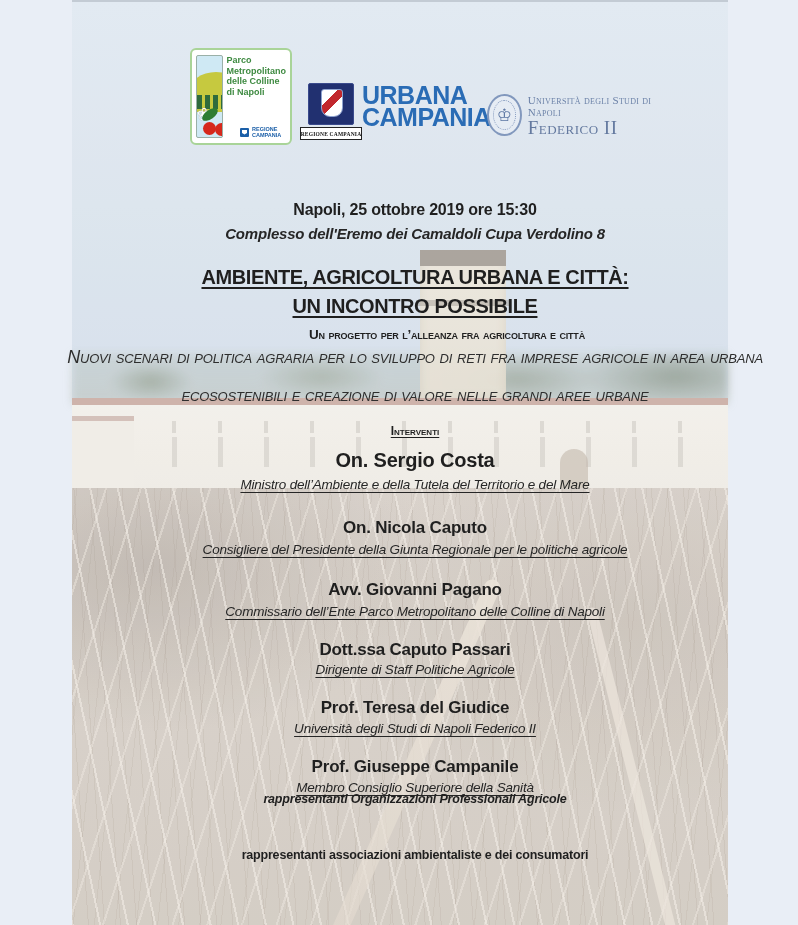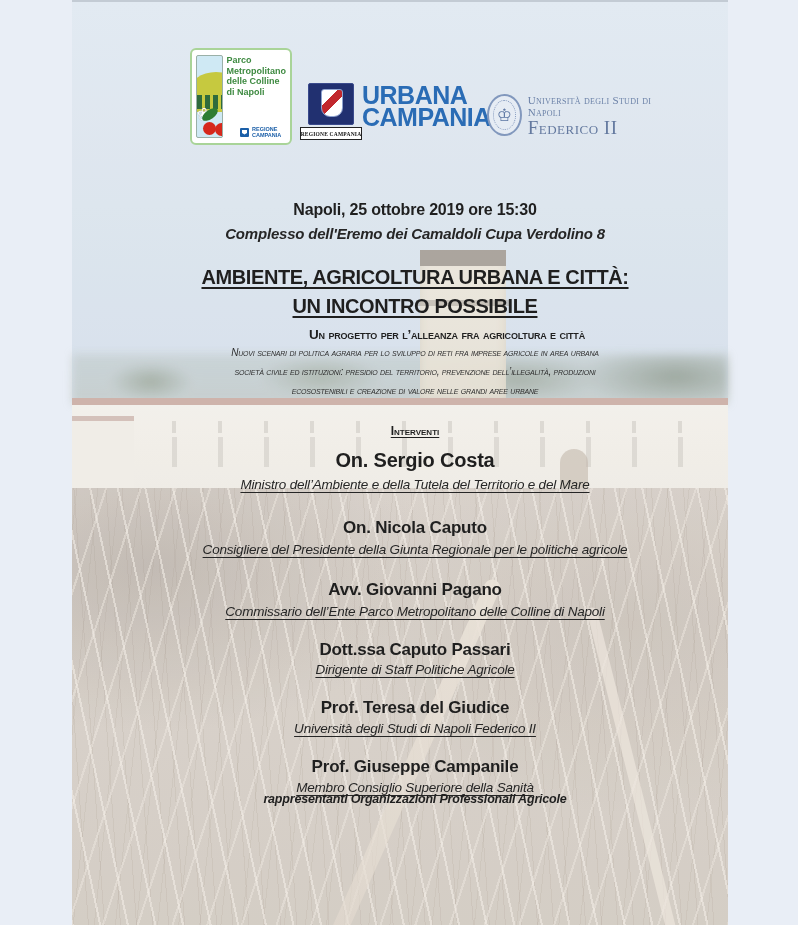"Nuovi scenari di politica agraria" .desc { font-size: 10px -> 18px }
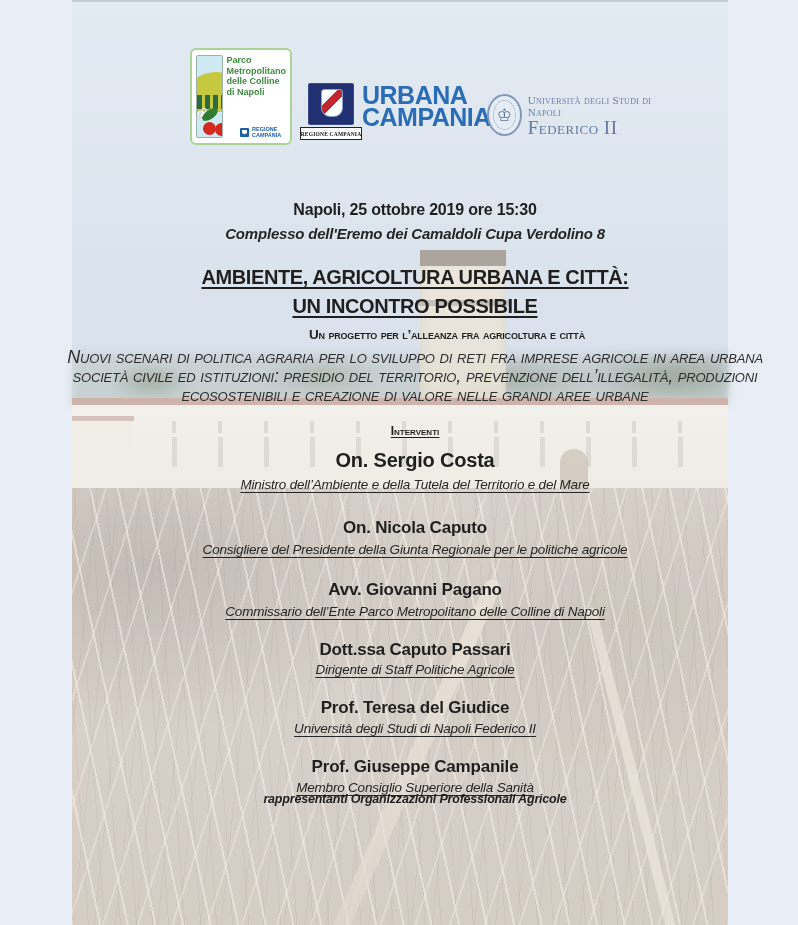"società civile ed istituzioni: presidio" div.abs { html: <div>società civile ed istituzioni: presidio del territorio, prevenzione dell’illegalità, produzioni</div> -> none }
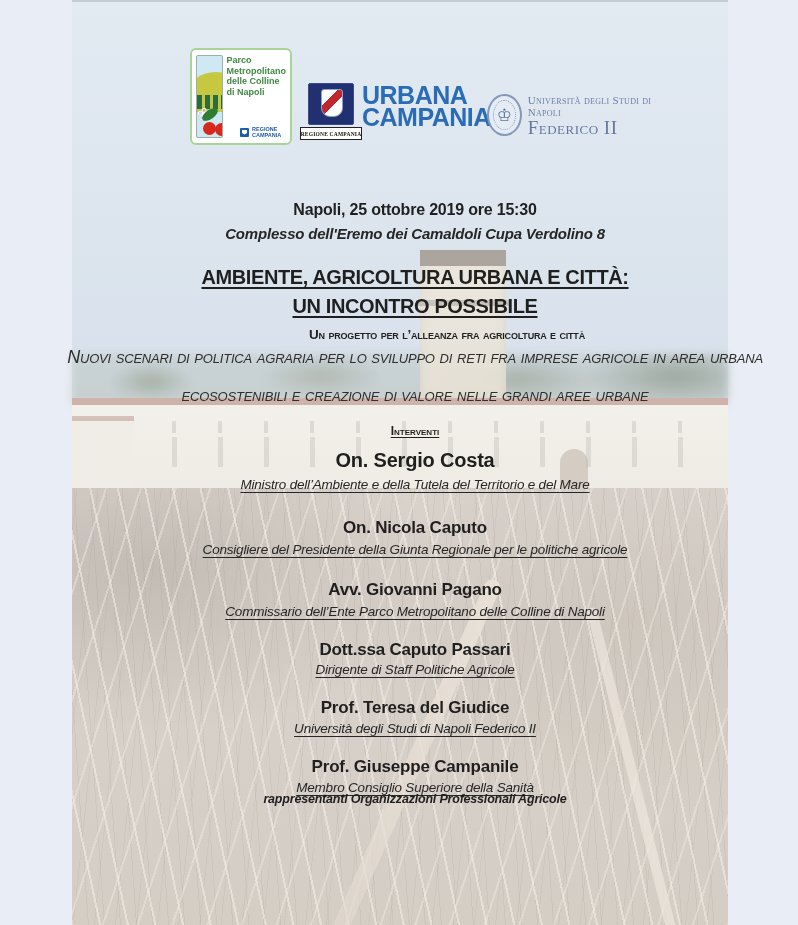"rappresentanti associazioni" div.abs { html: none -> <div>rappresentanti associazioni ambientaliste e dei consumatori</div> }
